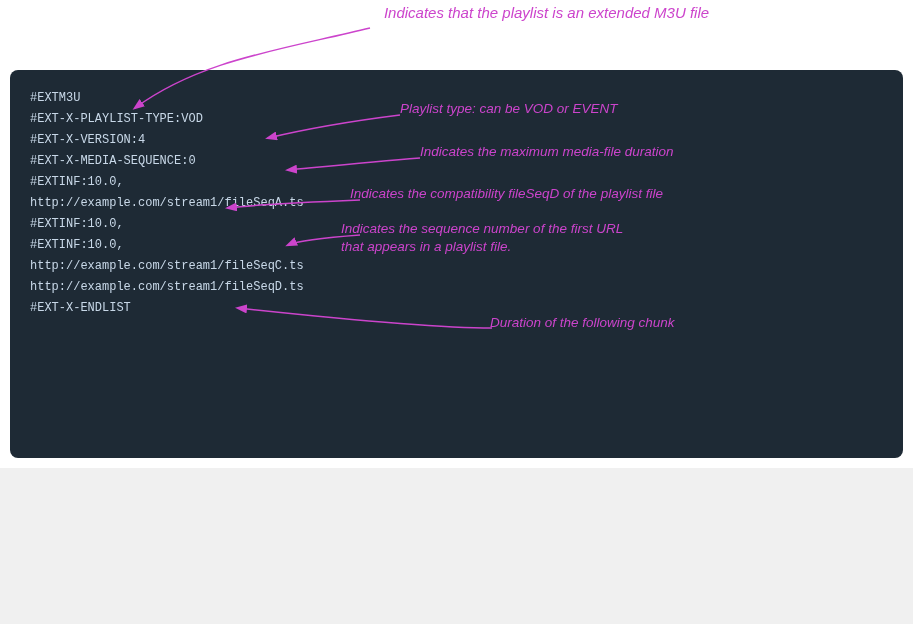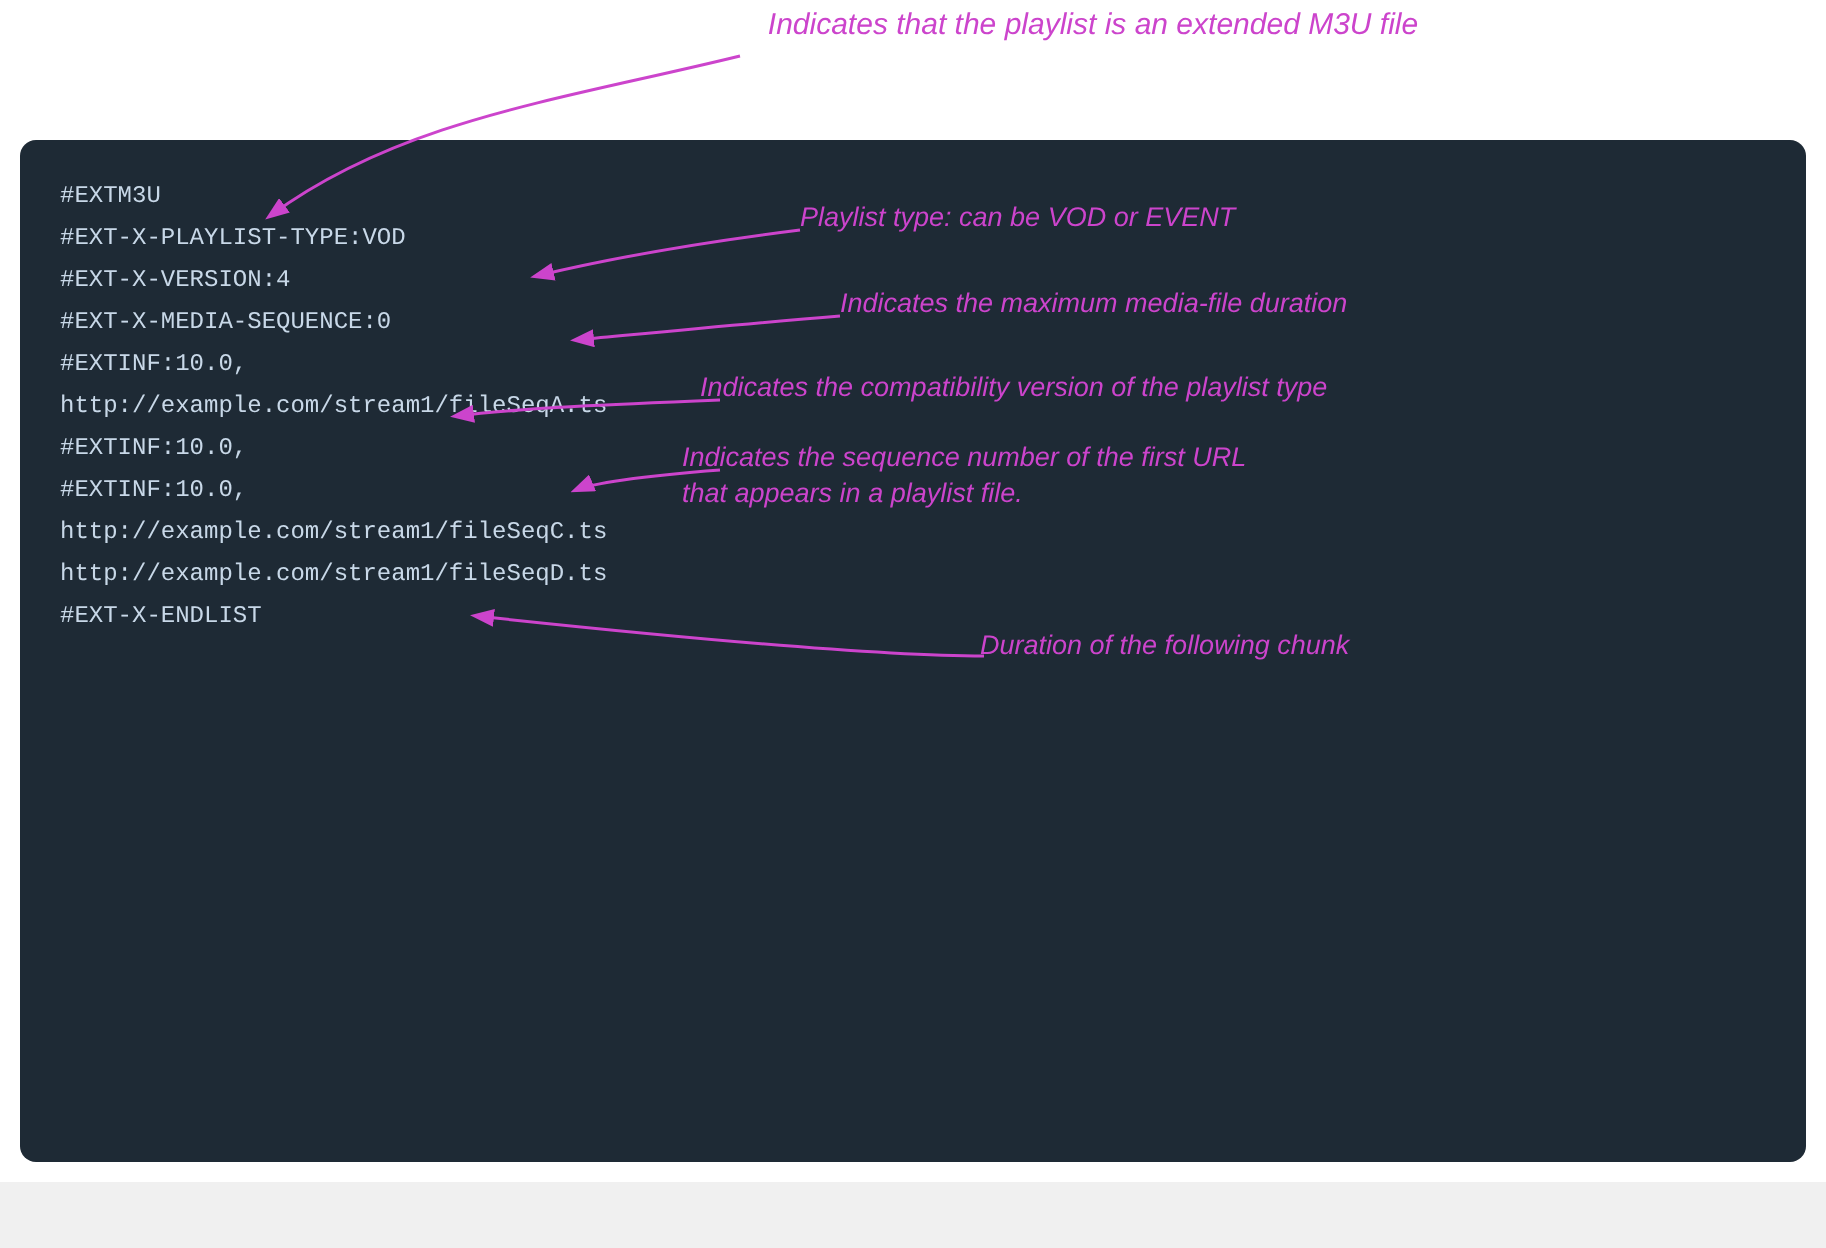"Indicates that the playlist is" .outer-container { height: 591px -> 468px }
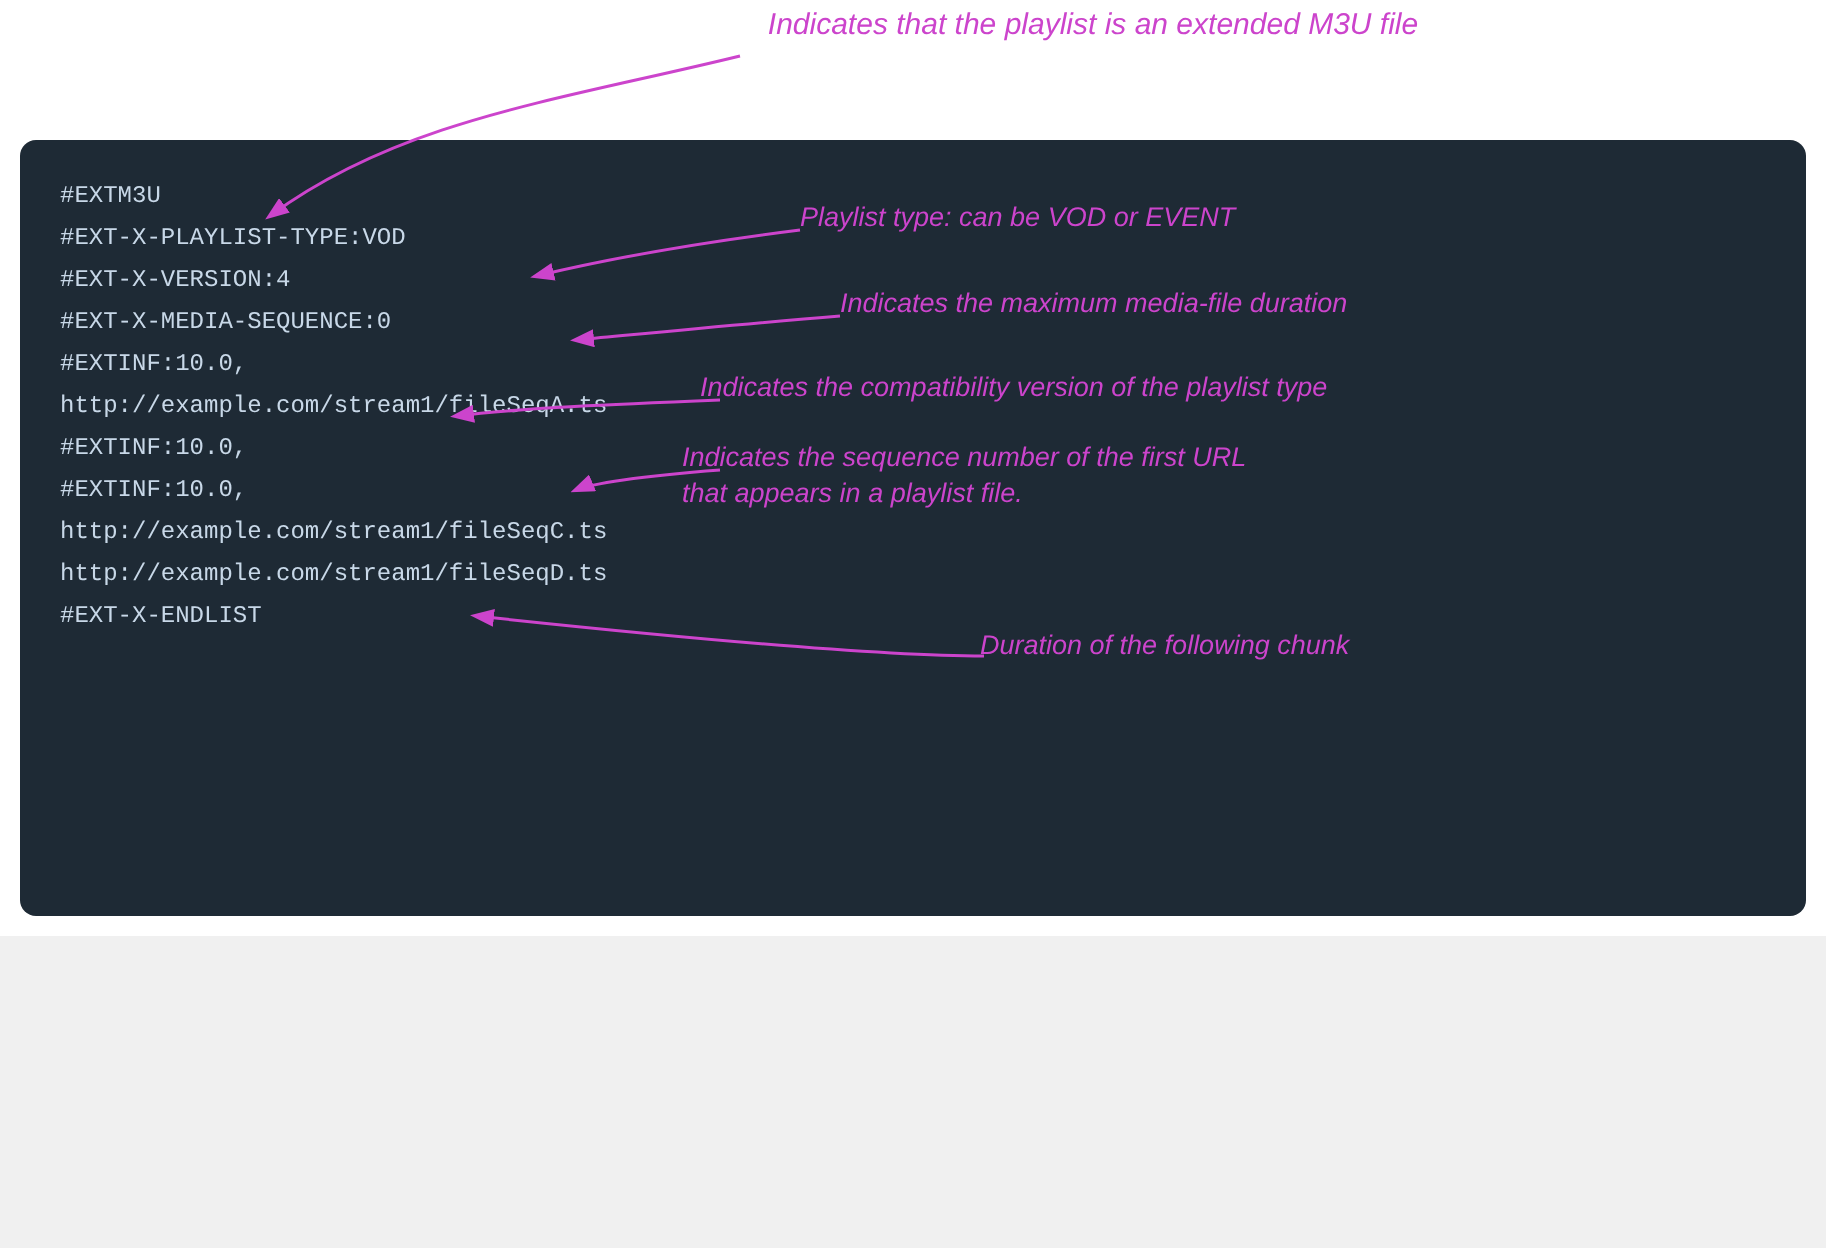"Indicates the compatibility version of" span { text: version of the playlist type -> fileSeqD of the playlist file }
